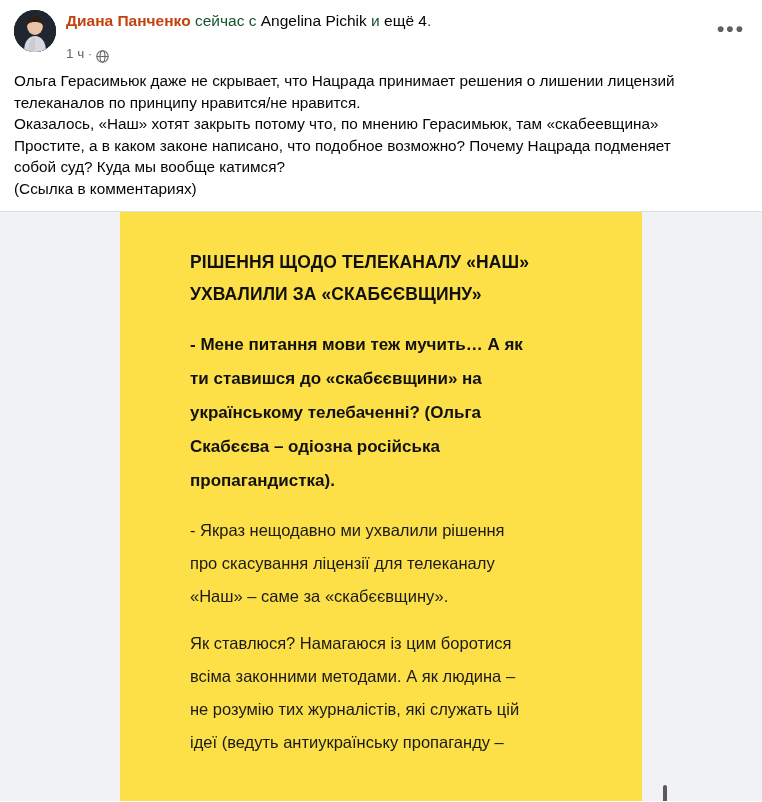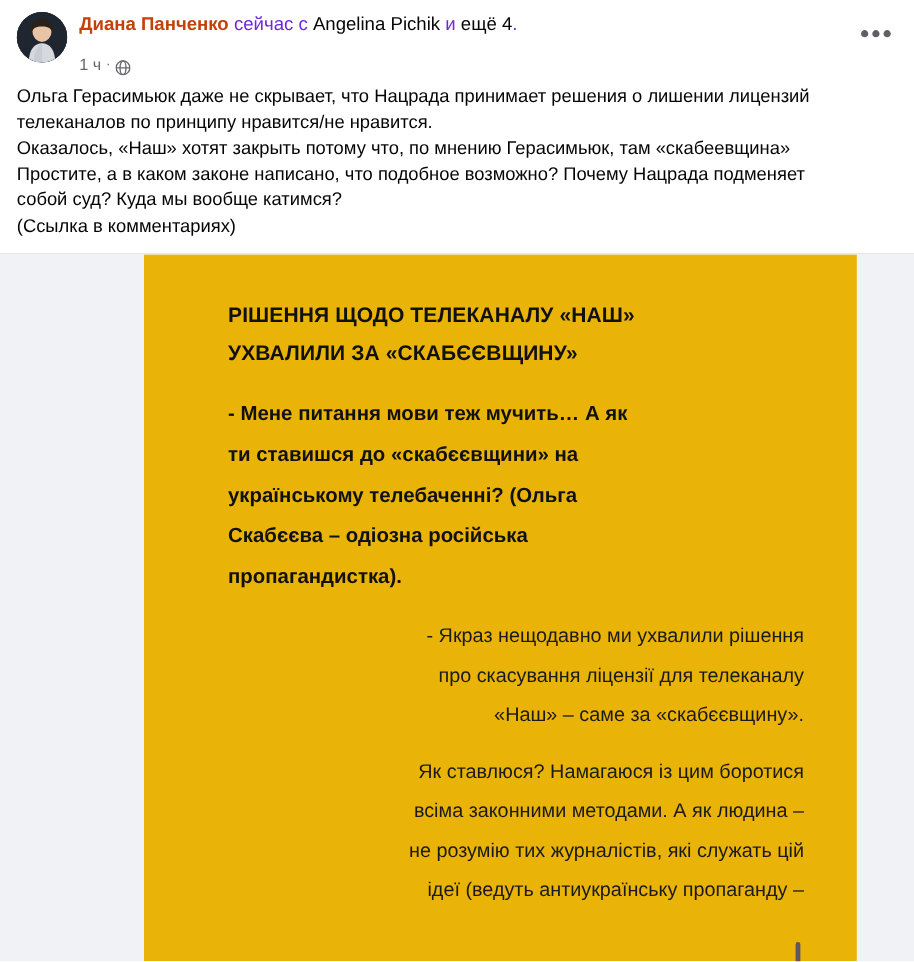"сейчас с" .byline .plain { color: #6d28d9 -> #14532d }
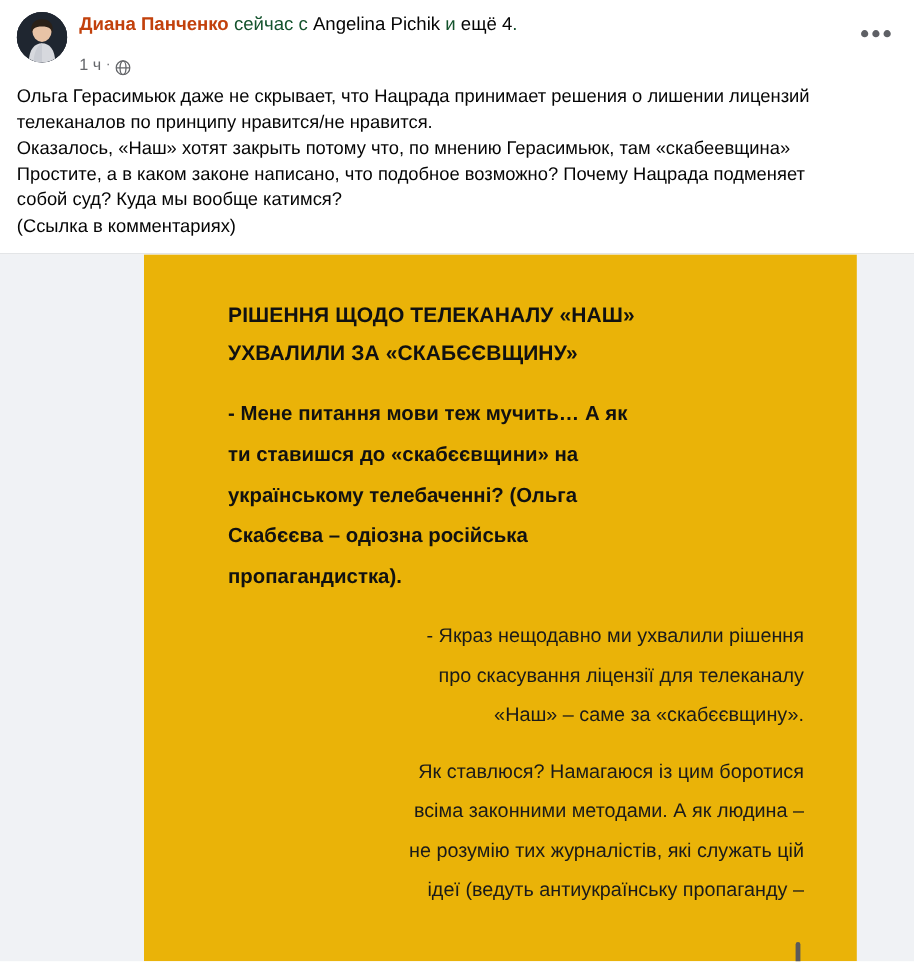"РІШЕННЯ ЩОДО ТЕЛЕКАНАЛУ «НАШ»" .article-card { background: #eab308 -> #fde047; width: 594px -> 522px }
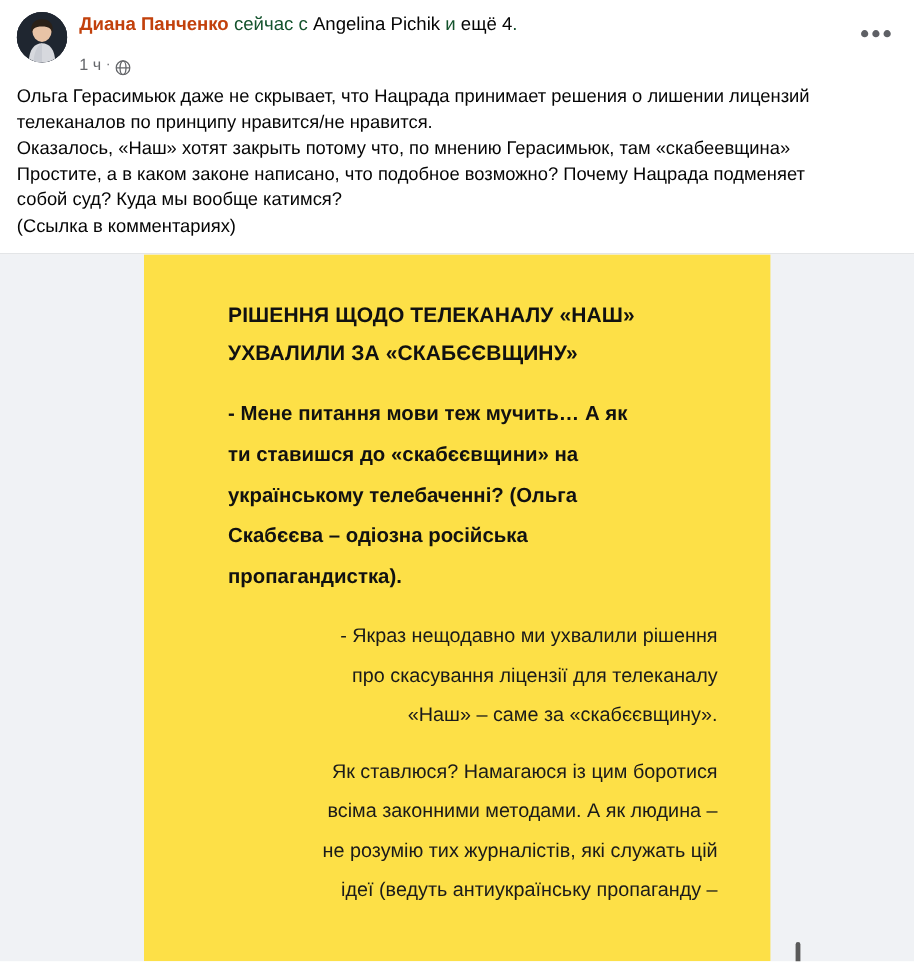"- Якраз нещодавно ми ухвалили" .article-p { text-align: right -> none }
